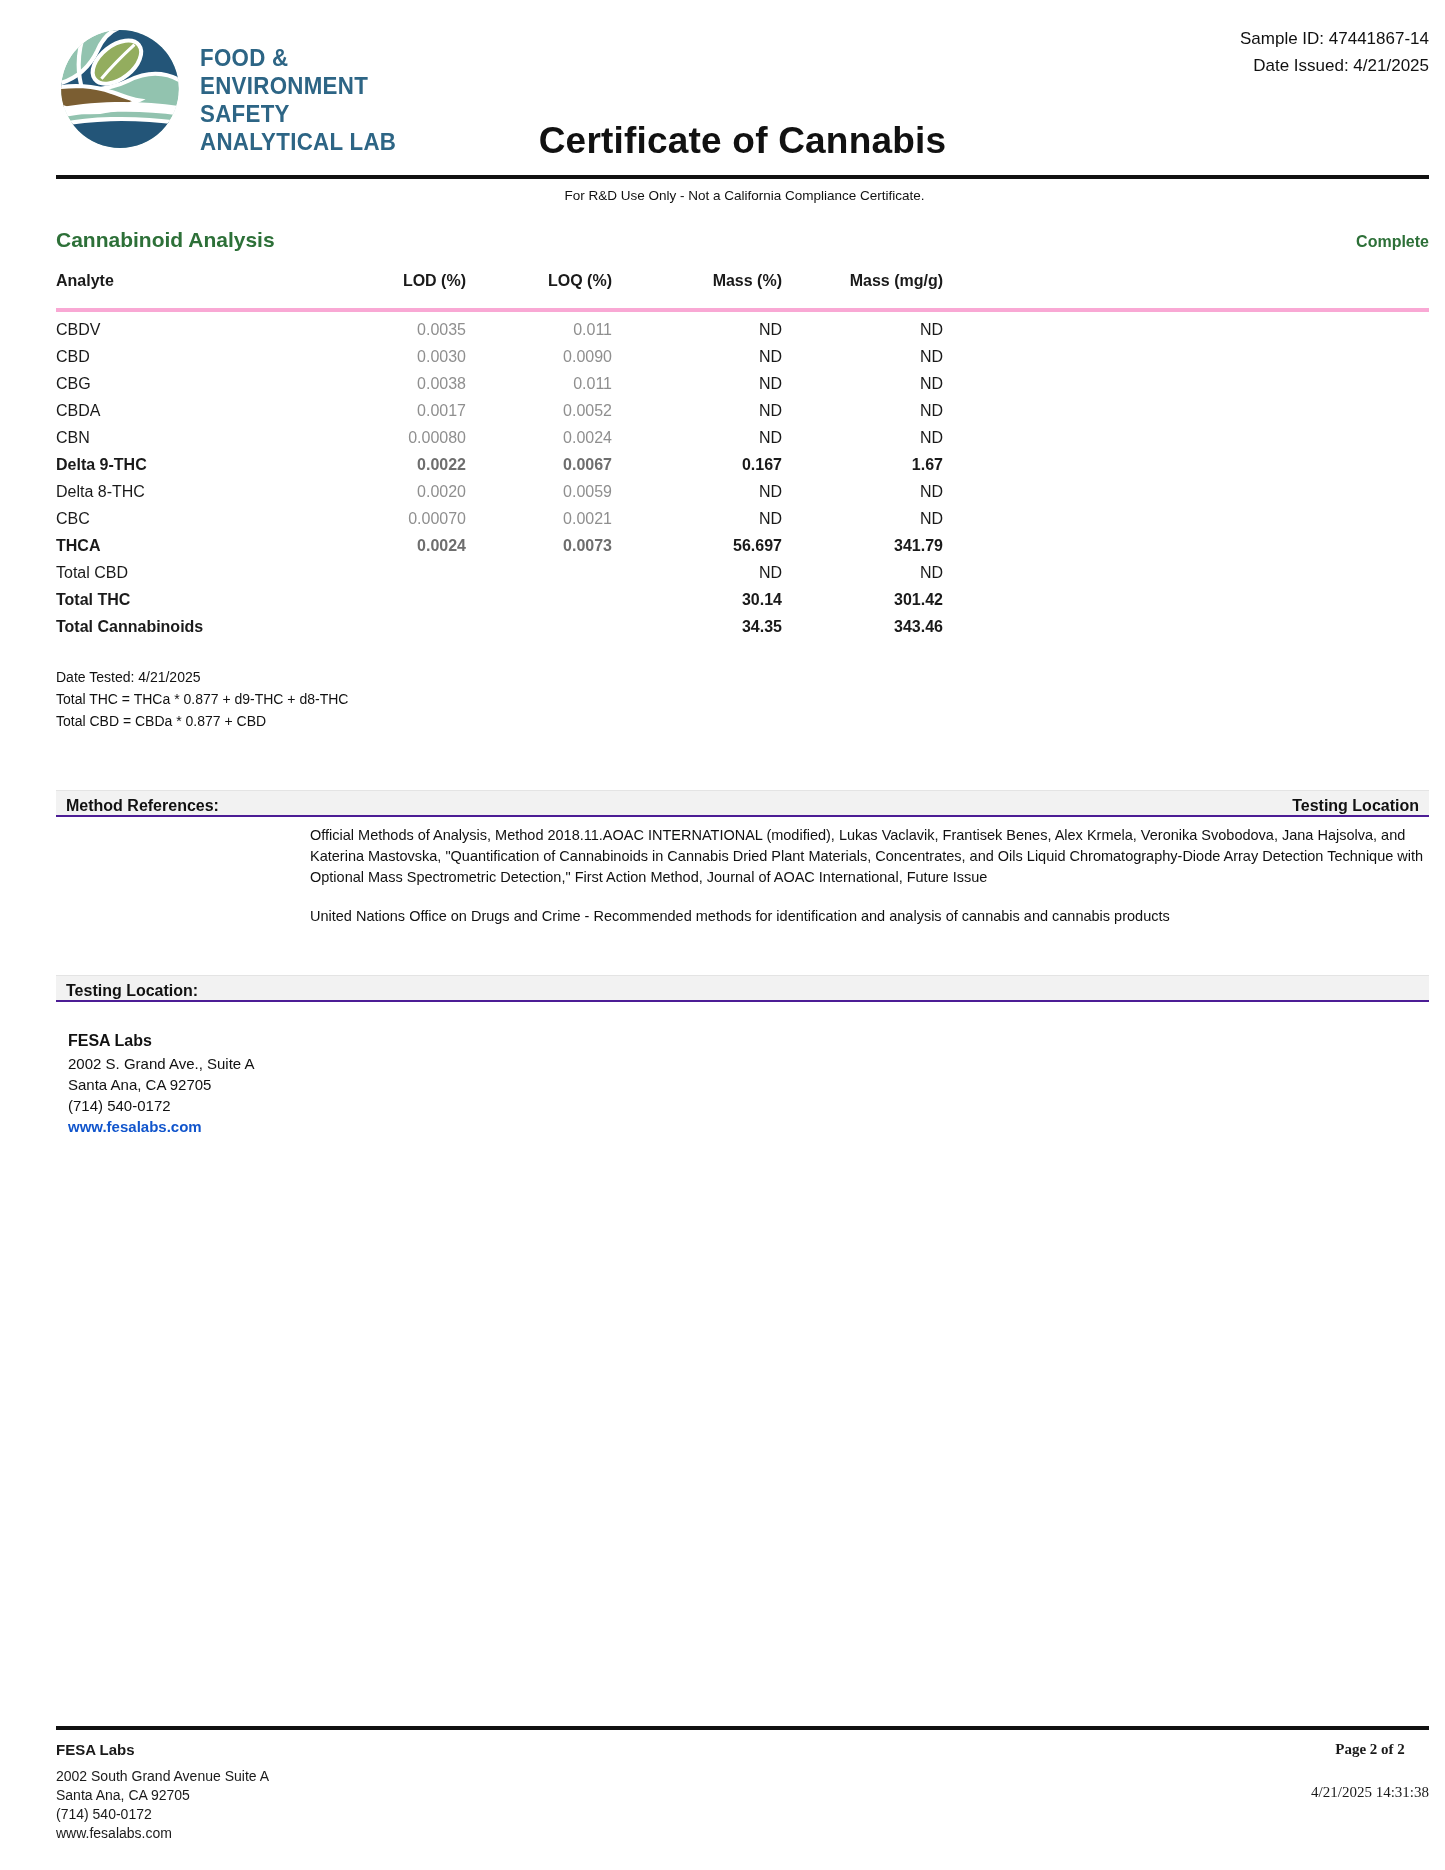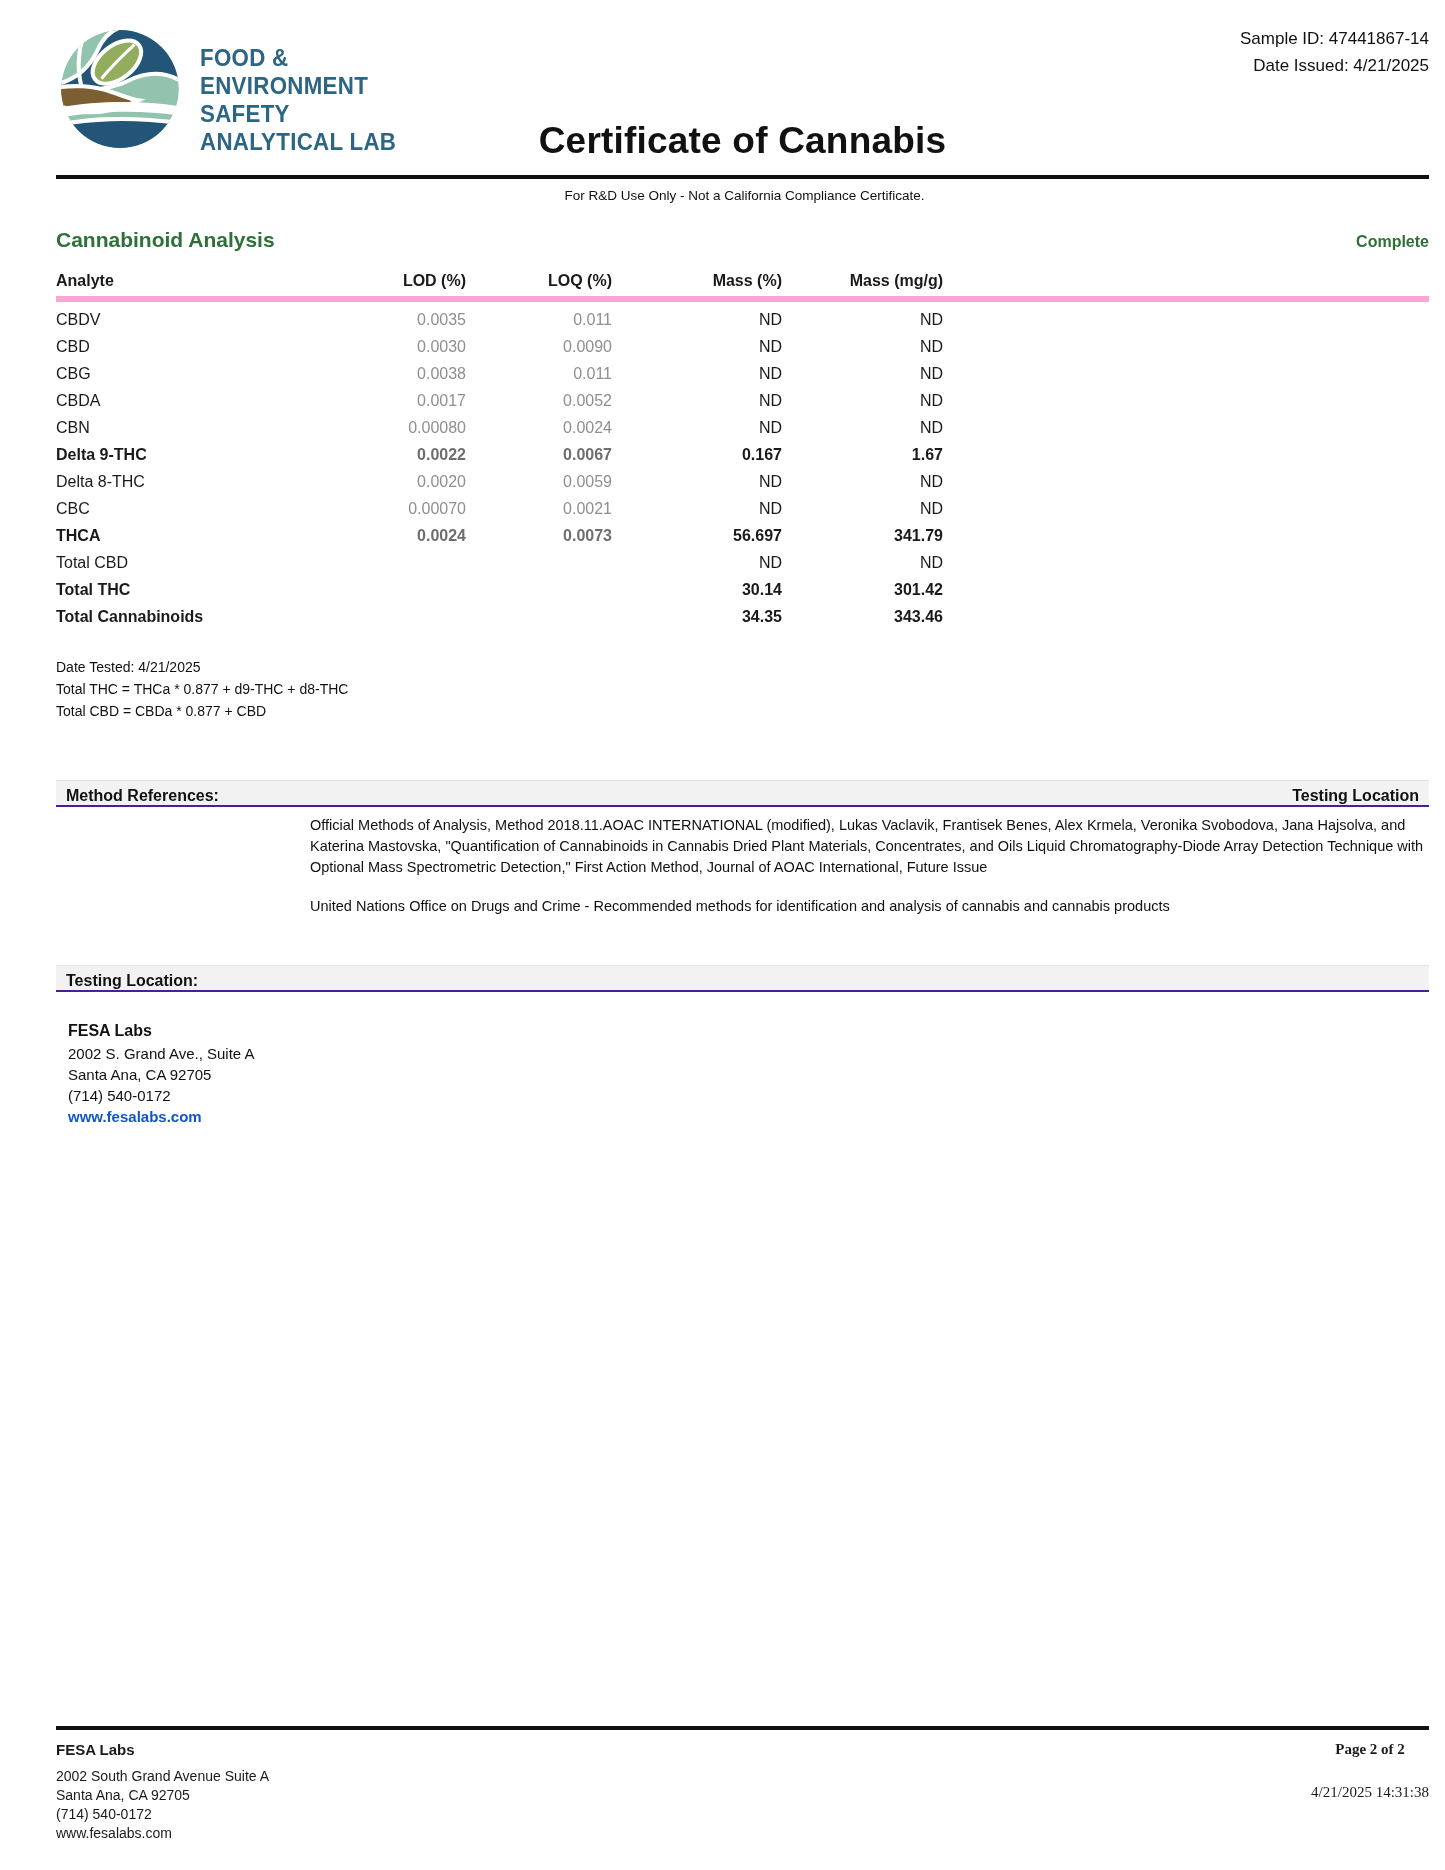"Analyte" .t-head { border-bottom: 6px solid #f9a8d4 -> 4px solid #f9a8d4; padding-bottom: 6px -> 18px }
